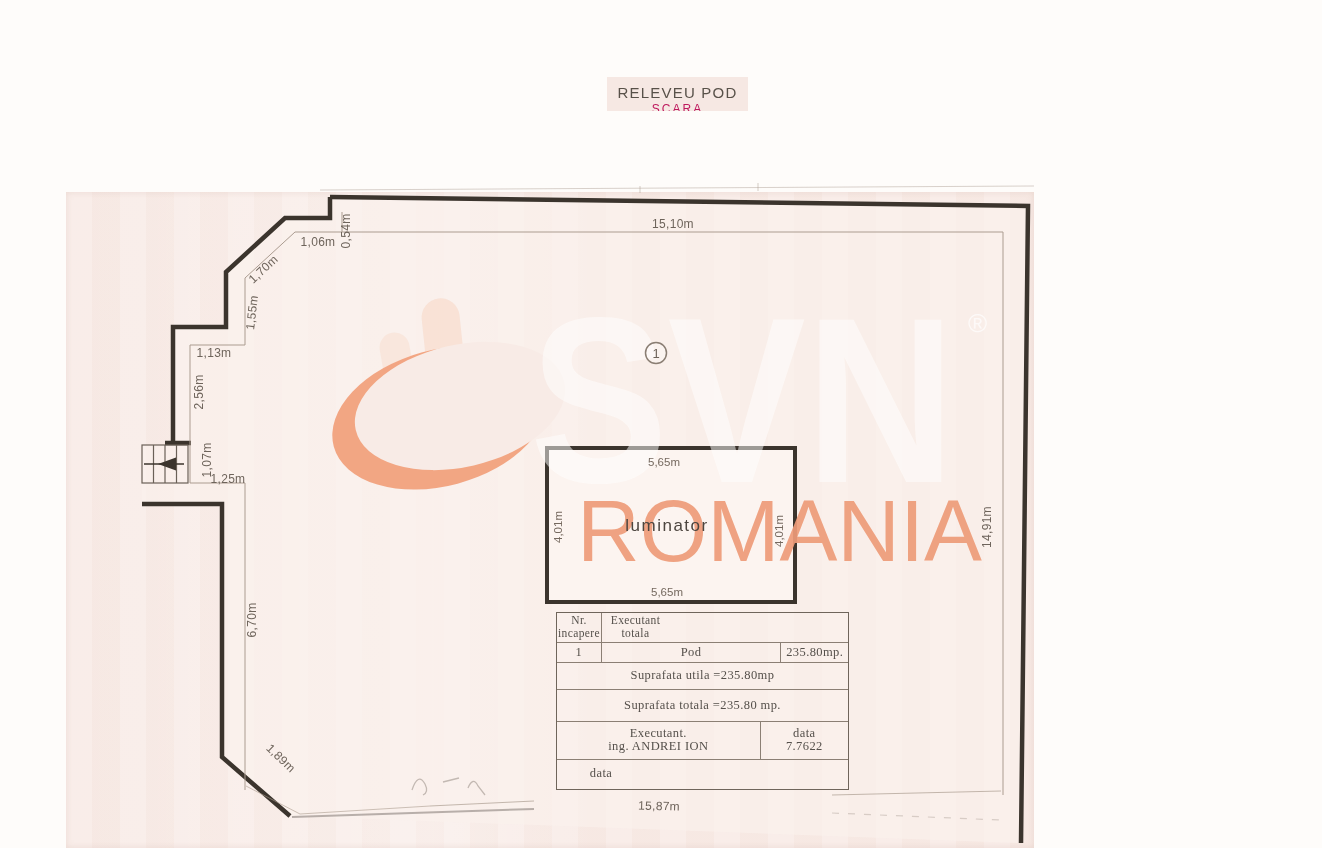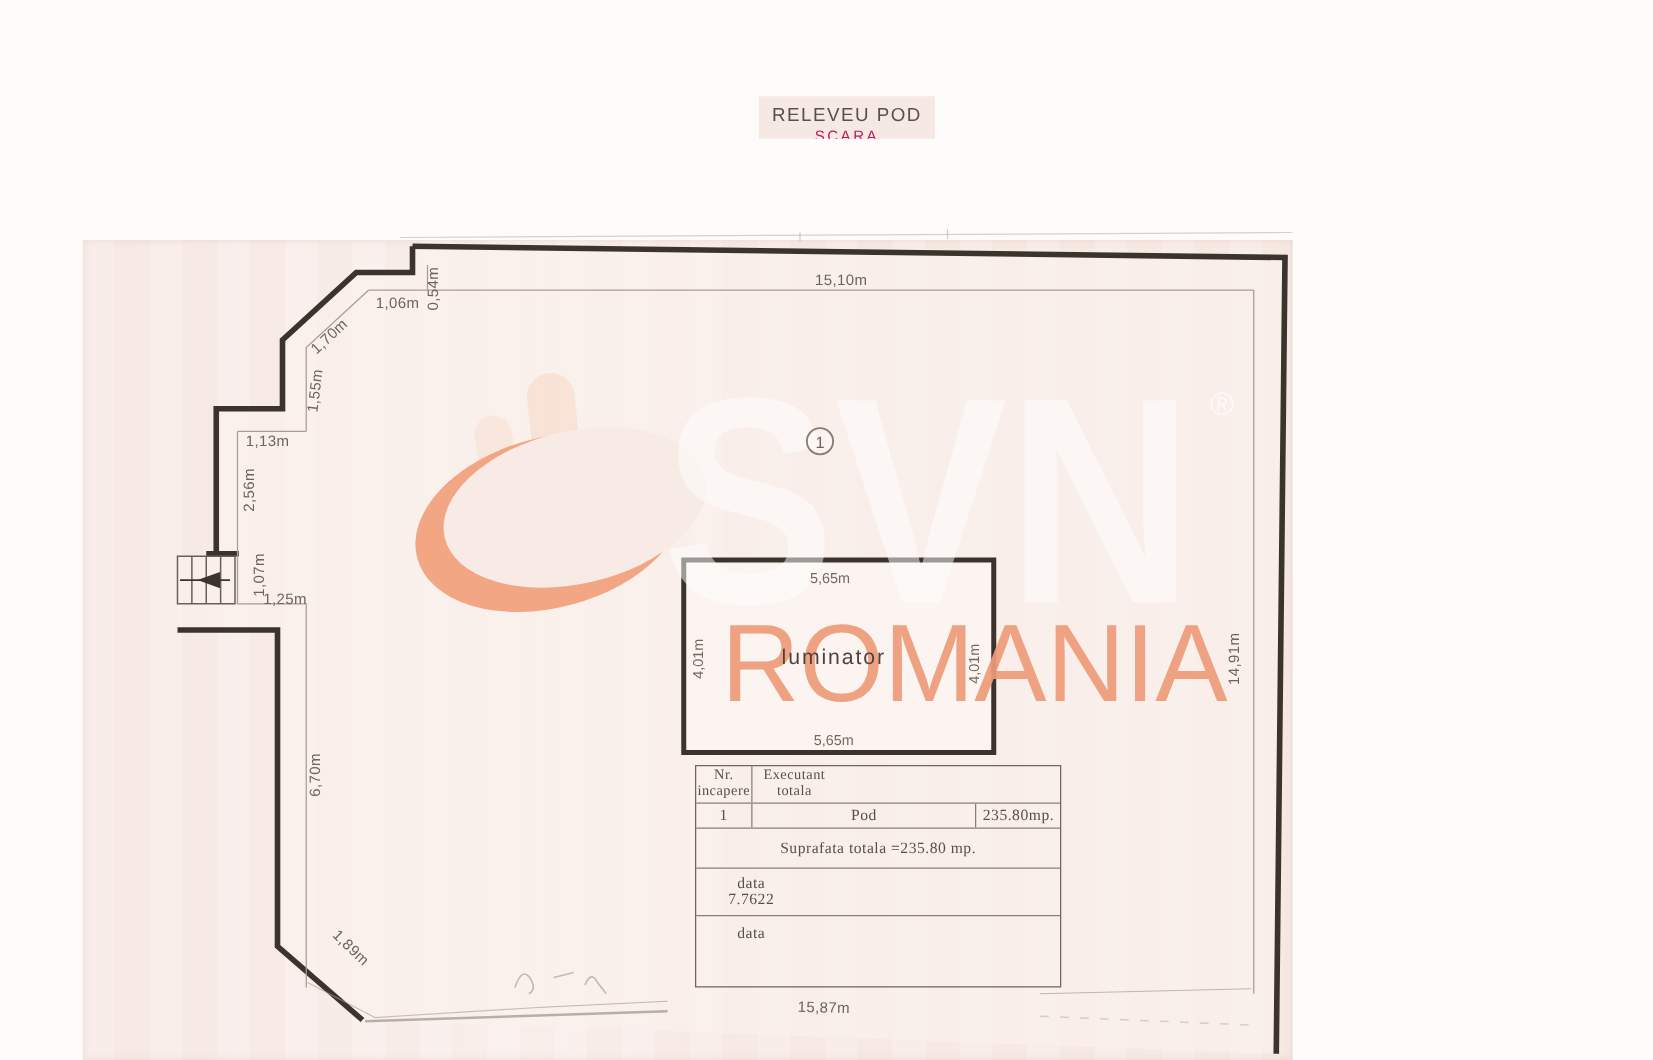"Suprafata utila =235.80mp" div.row { html: none -> <div> <div>Suprafata utila =235.80mp</div> </div> }
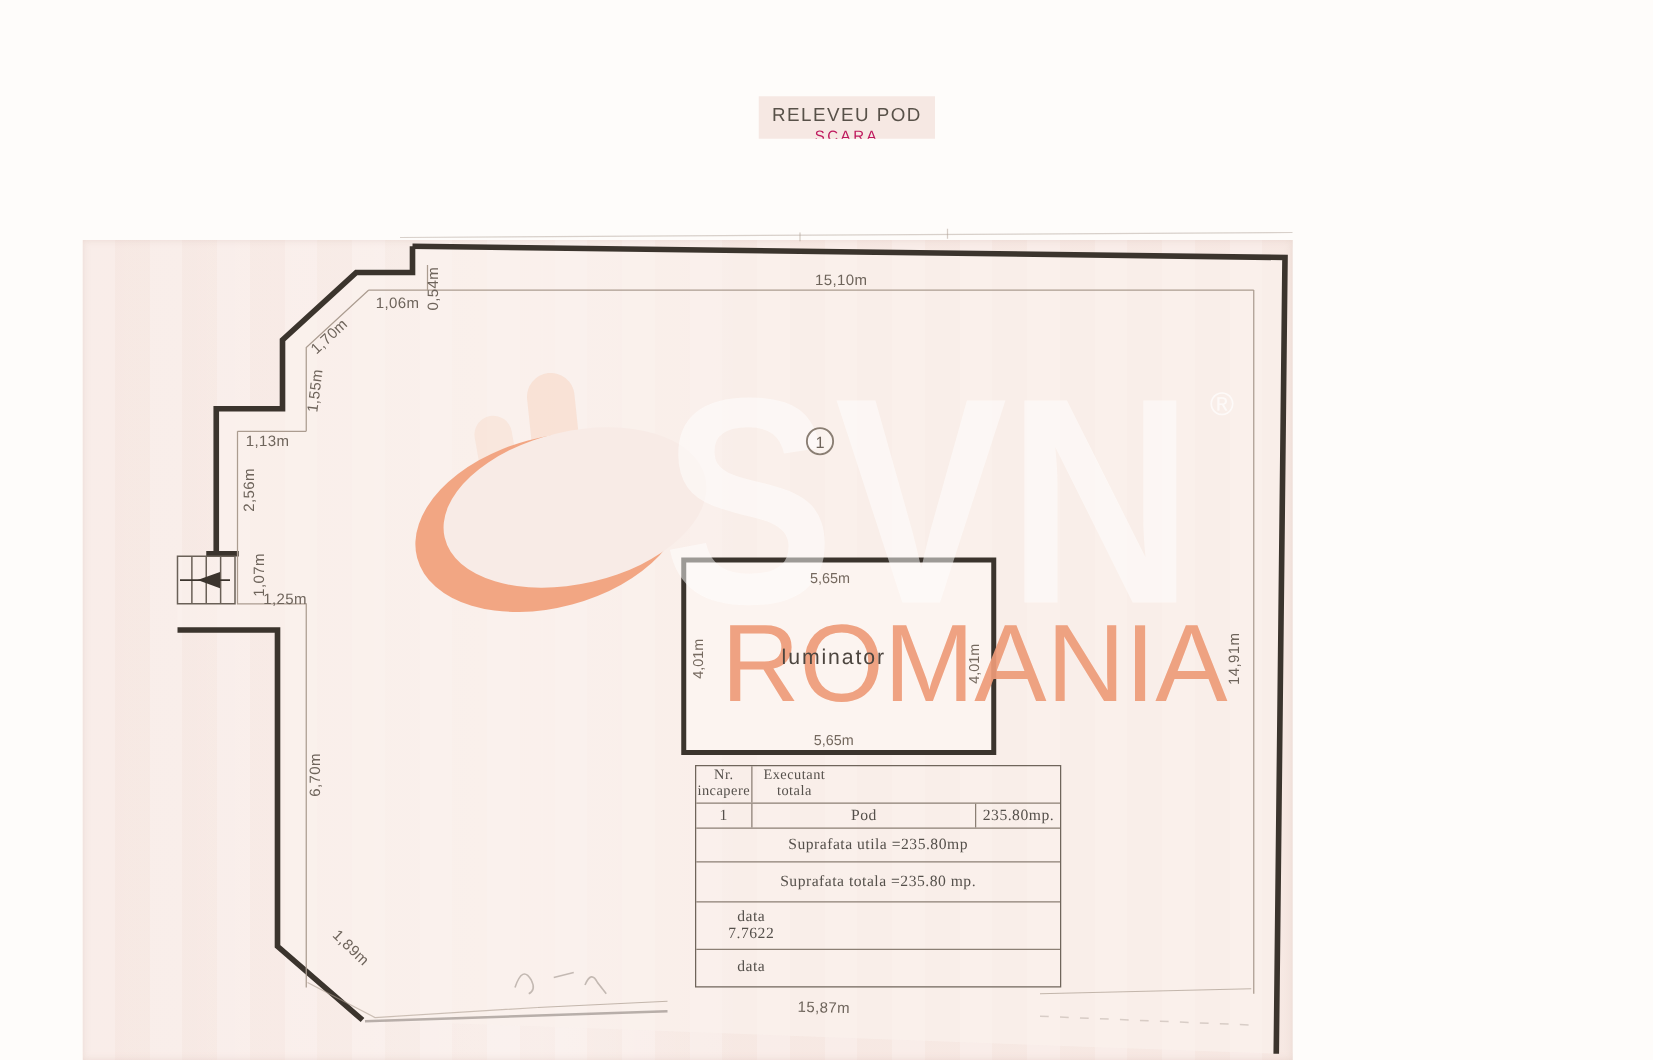"Executant." div.cell { html: none -> <div> <span>Executant.</span> <span>ing. ANDREI ION</span> </div> }
